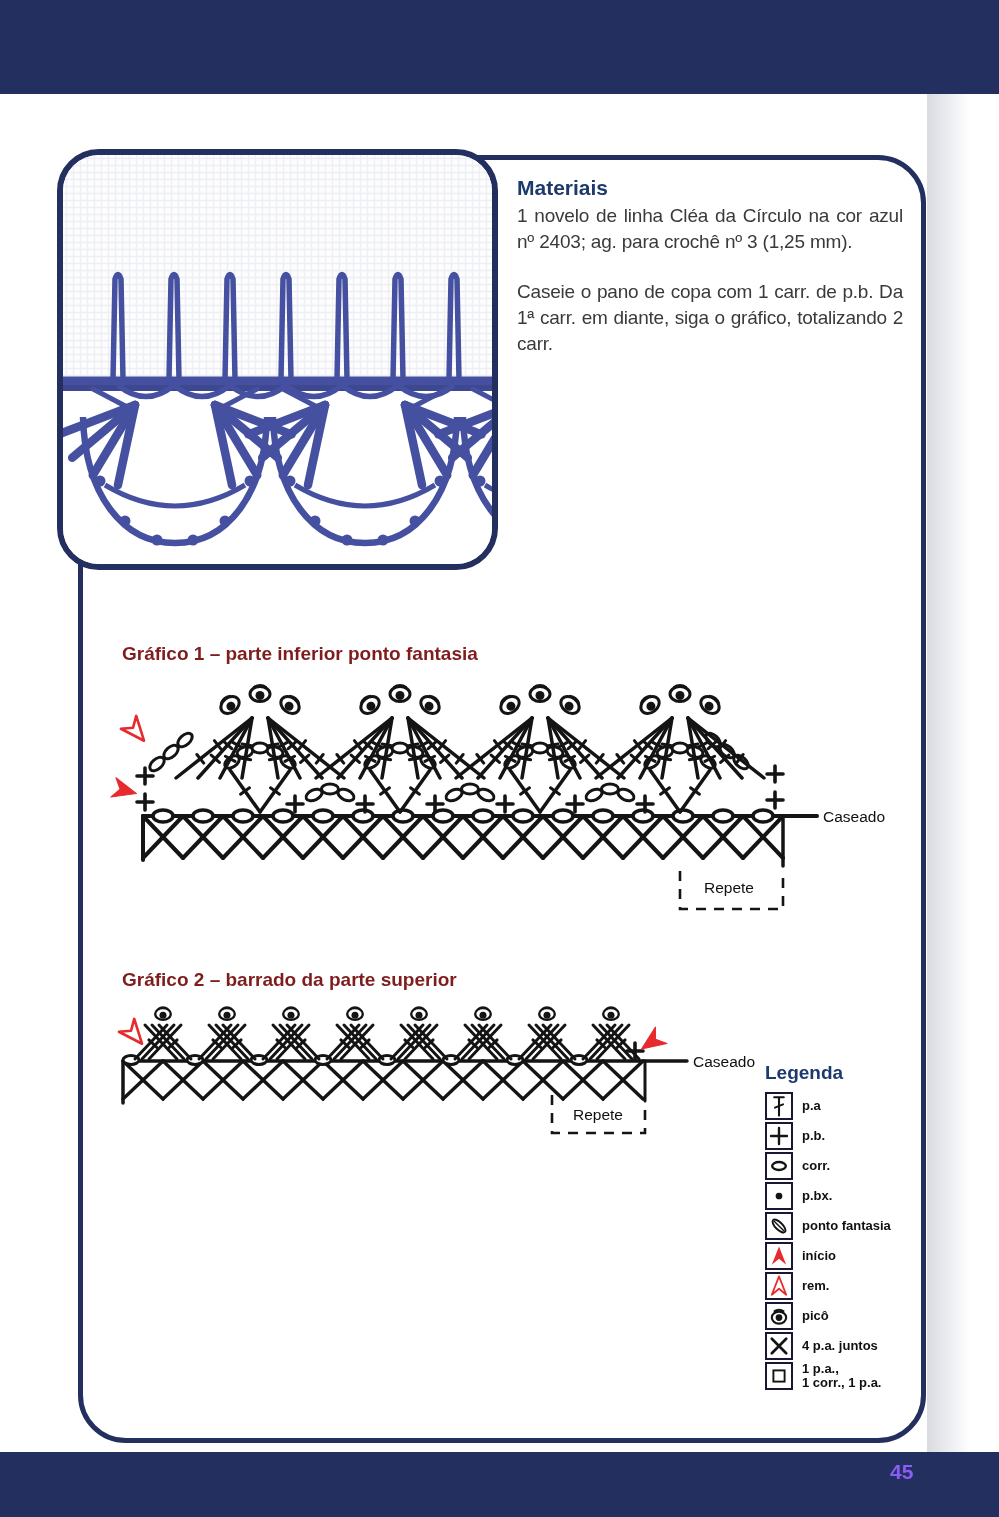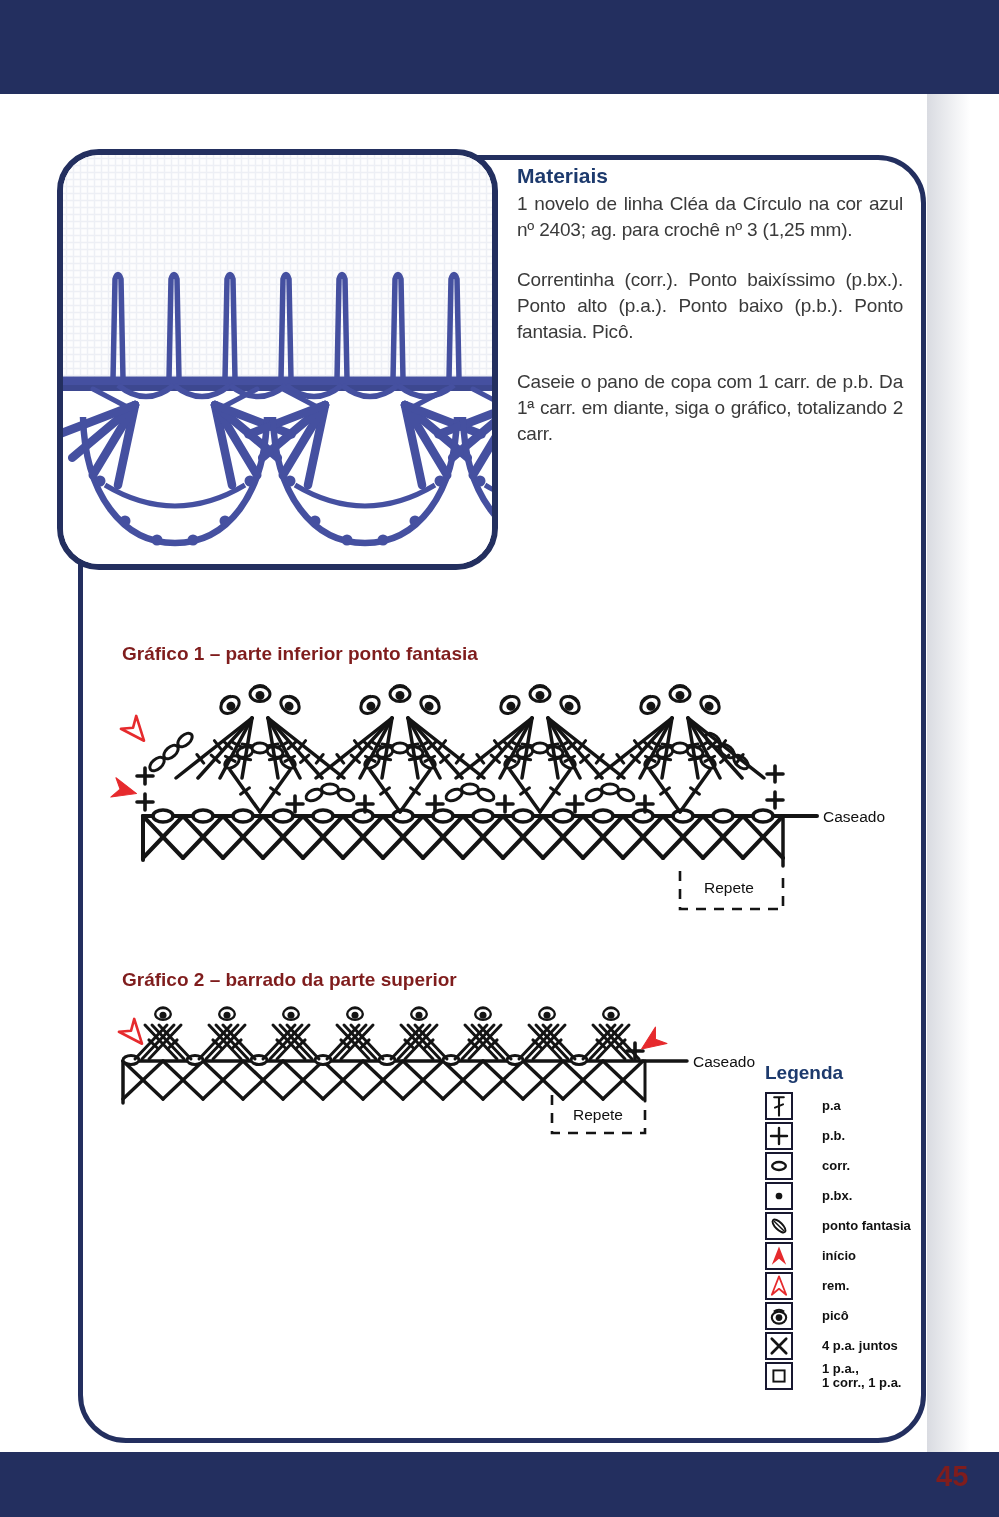"Materiais" .text-col { top: 164px -> 176px }
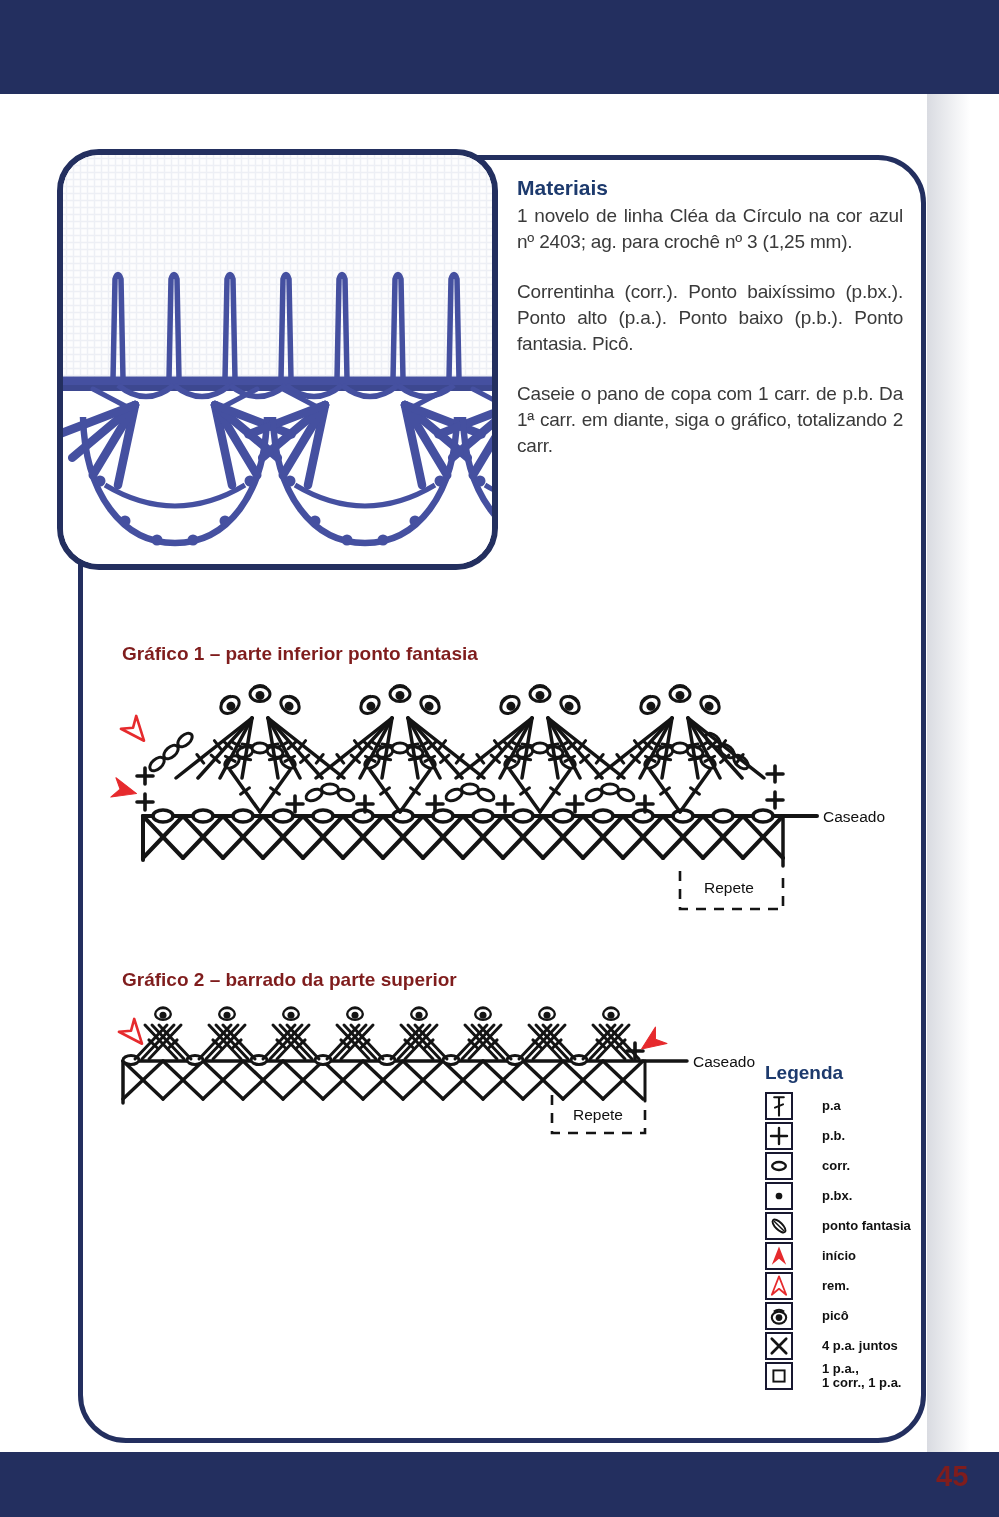"Correntinha (corr.). Ponto baixíssimo" p.bodytxt { html: <p>Correntinha (corr.). Ponto baixíssimo (p.bx.). Ponto alto (p.a.). Ponto baixo (p.b.). Ponto fantasia. Picô.</p> -> none }
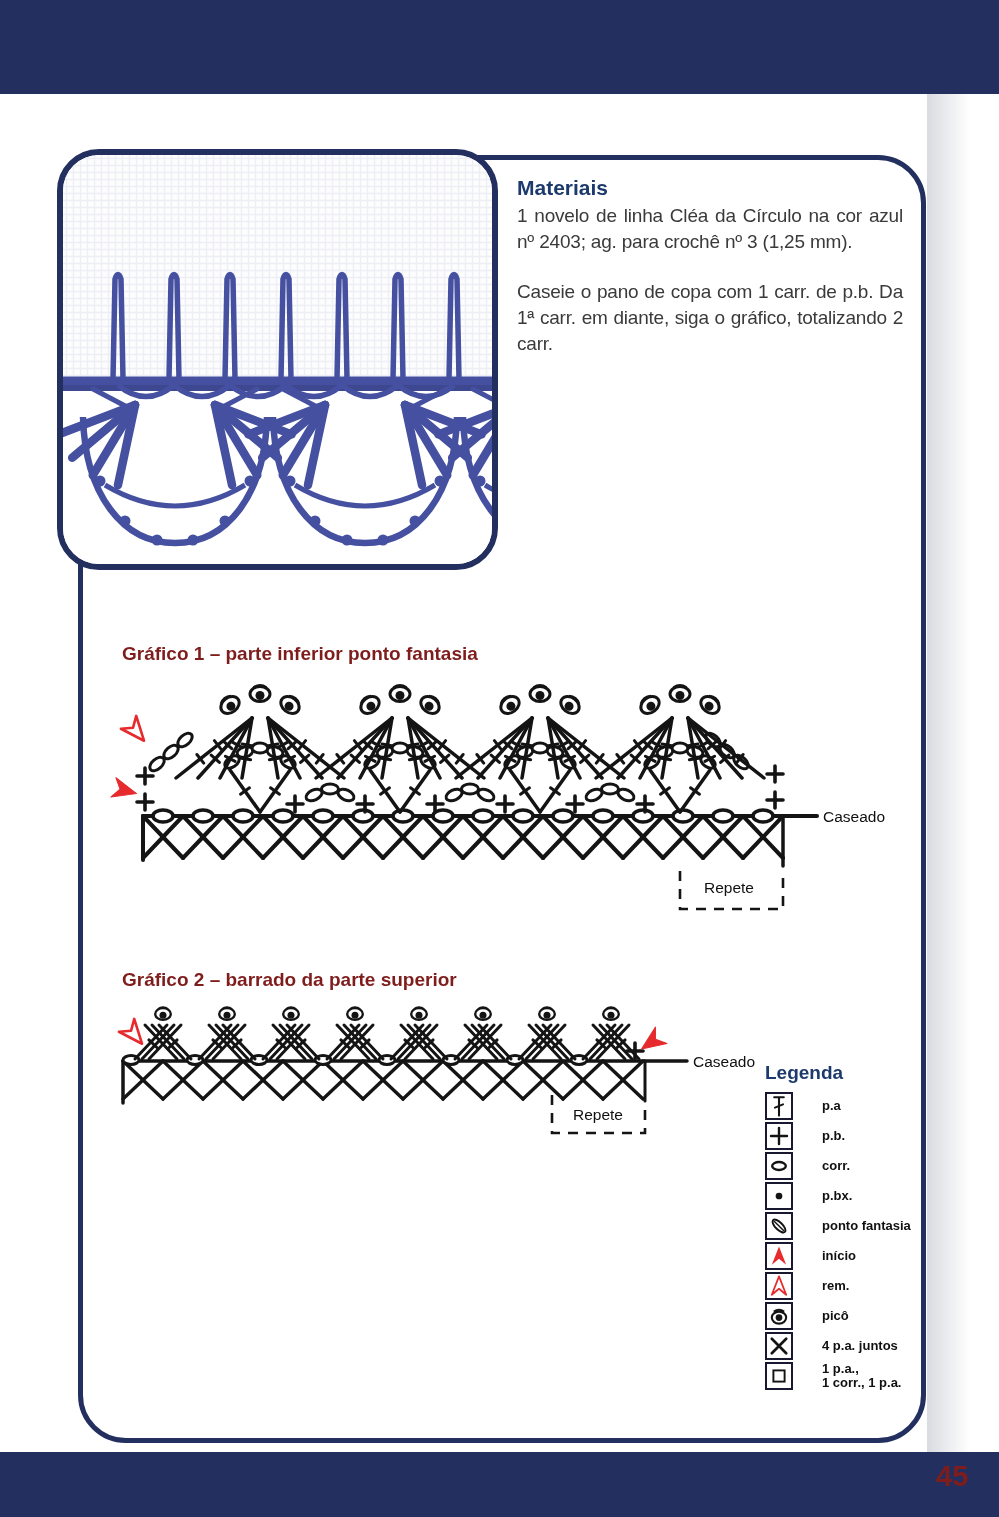"p.a" .legend-row { gap: 20px -> none }
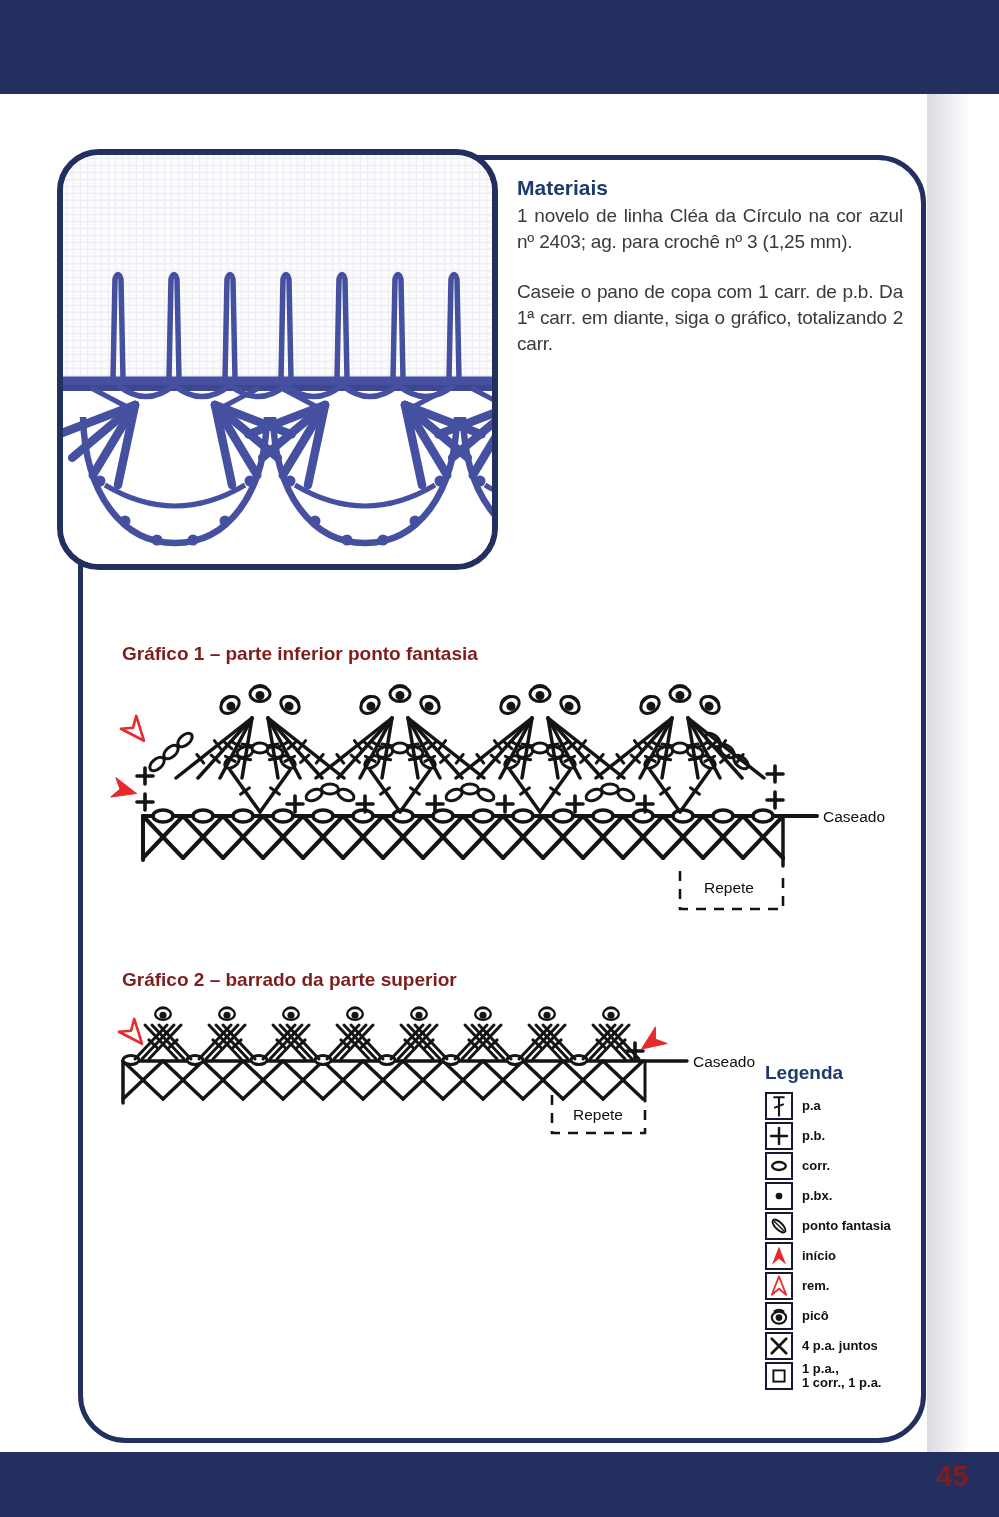"45" .page-num { color: #7f1d1d -> #8b5cf6; font-size: 29px -> 21px; left: 936px -> 890px }
